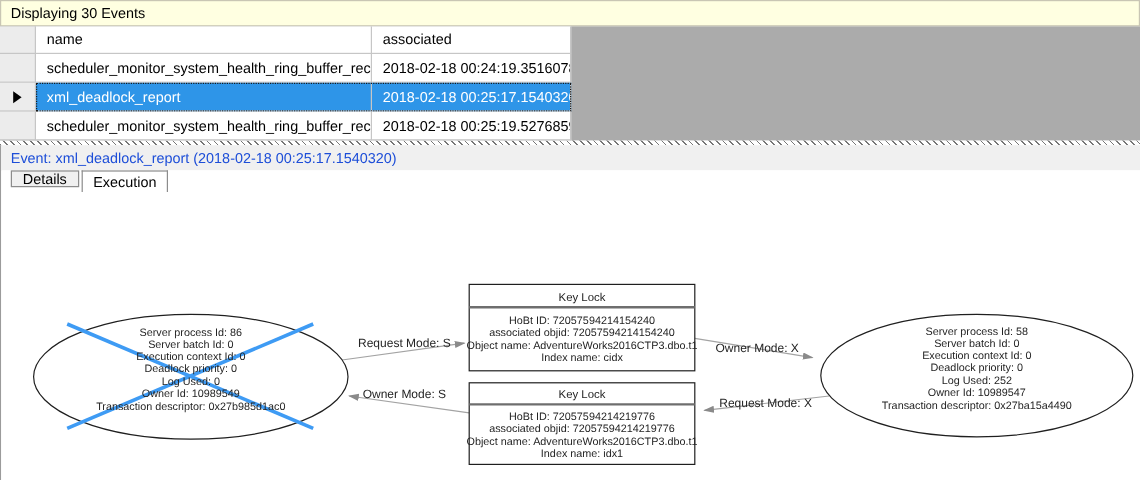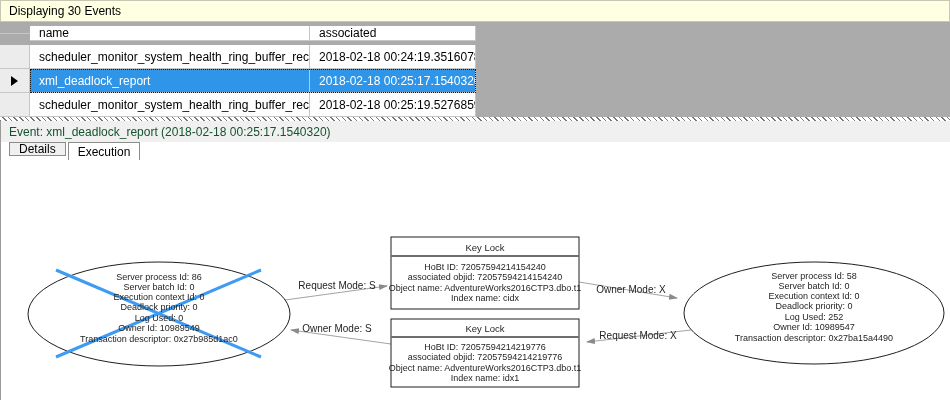"name" .grid-row.header { align-items: center -> none }
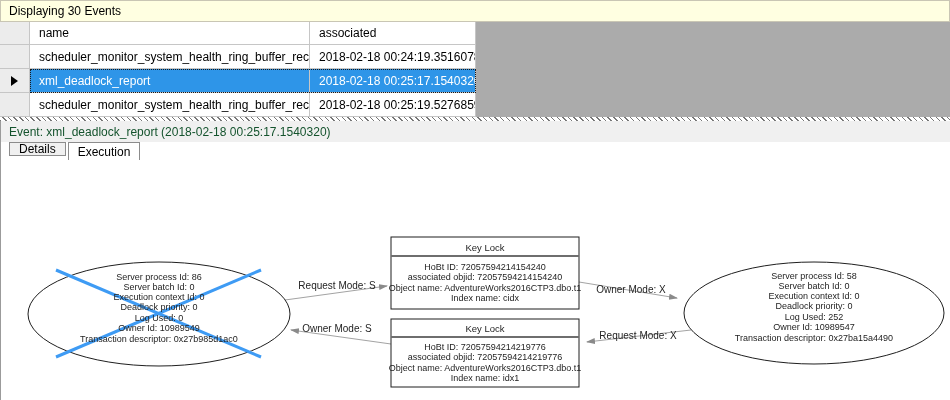"Event: xml_deadlock_report (2018-02-18" .event-bar { color: #14532d -> #1d4ed8 }
